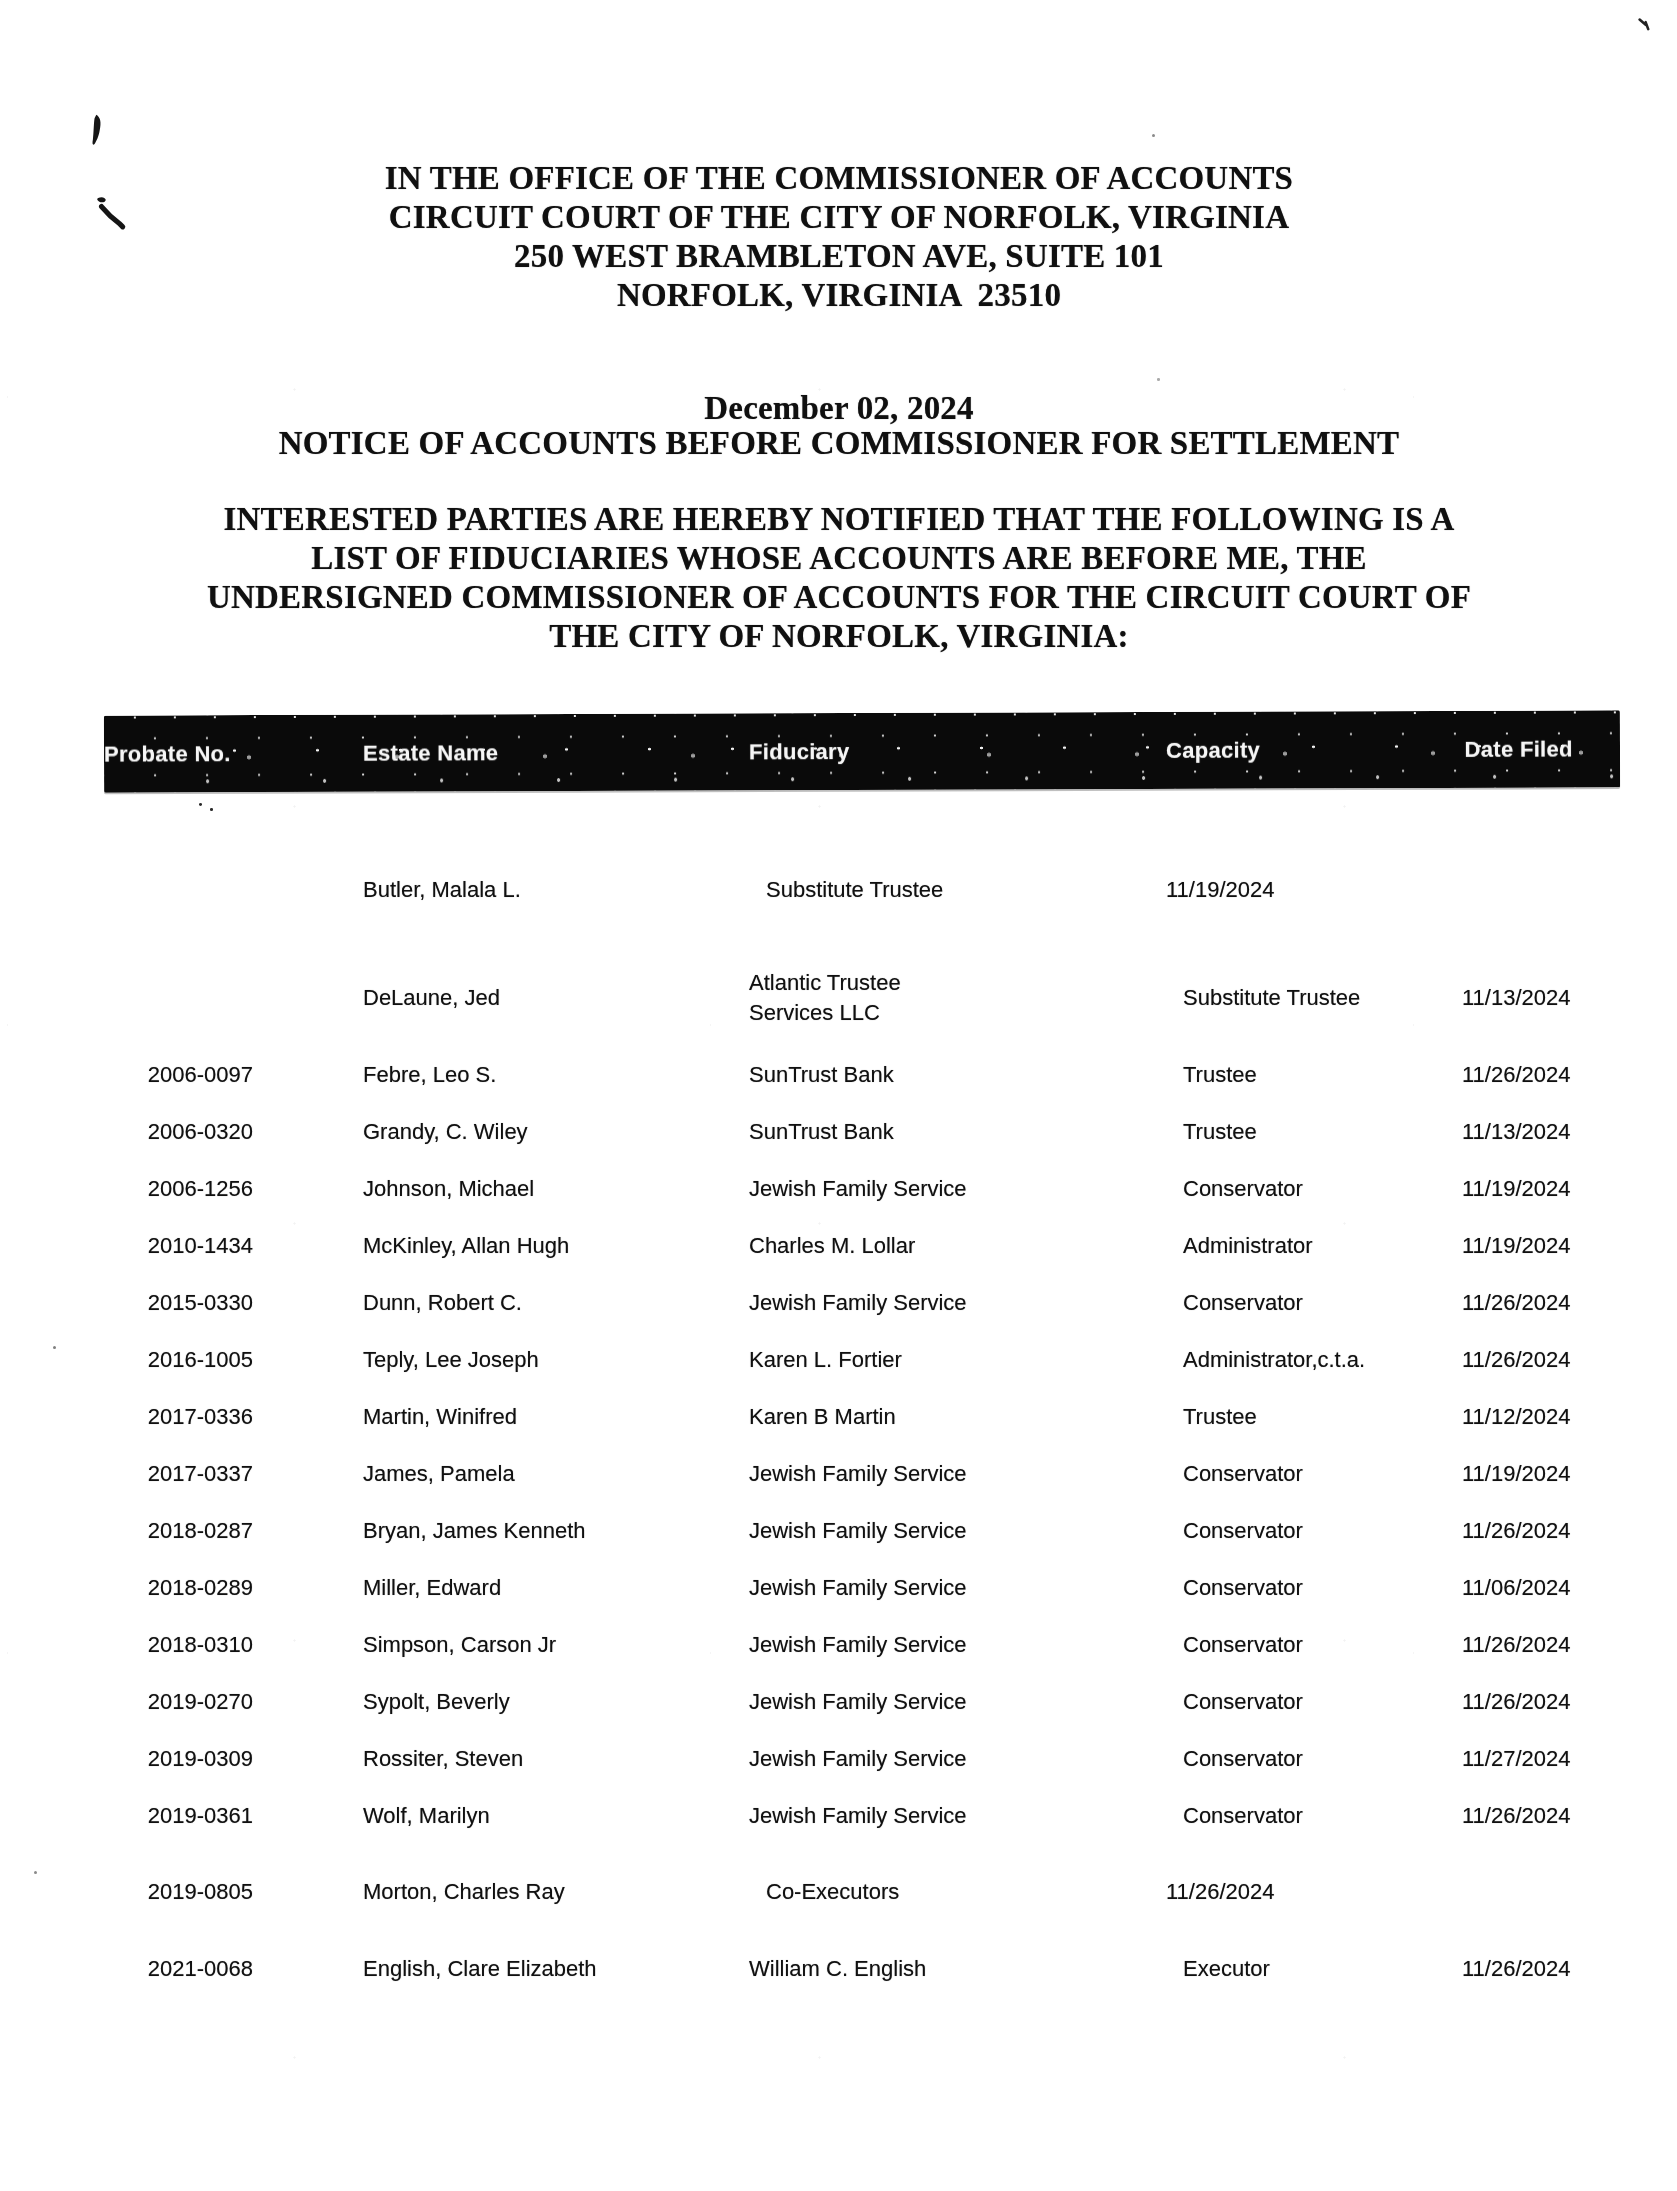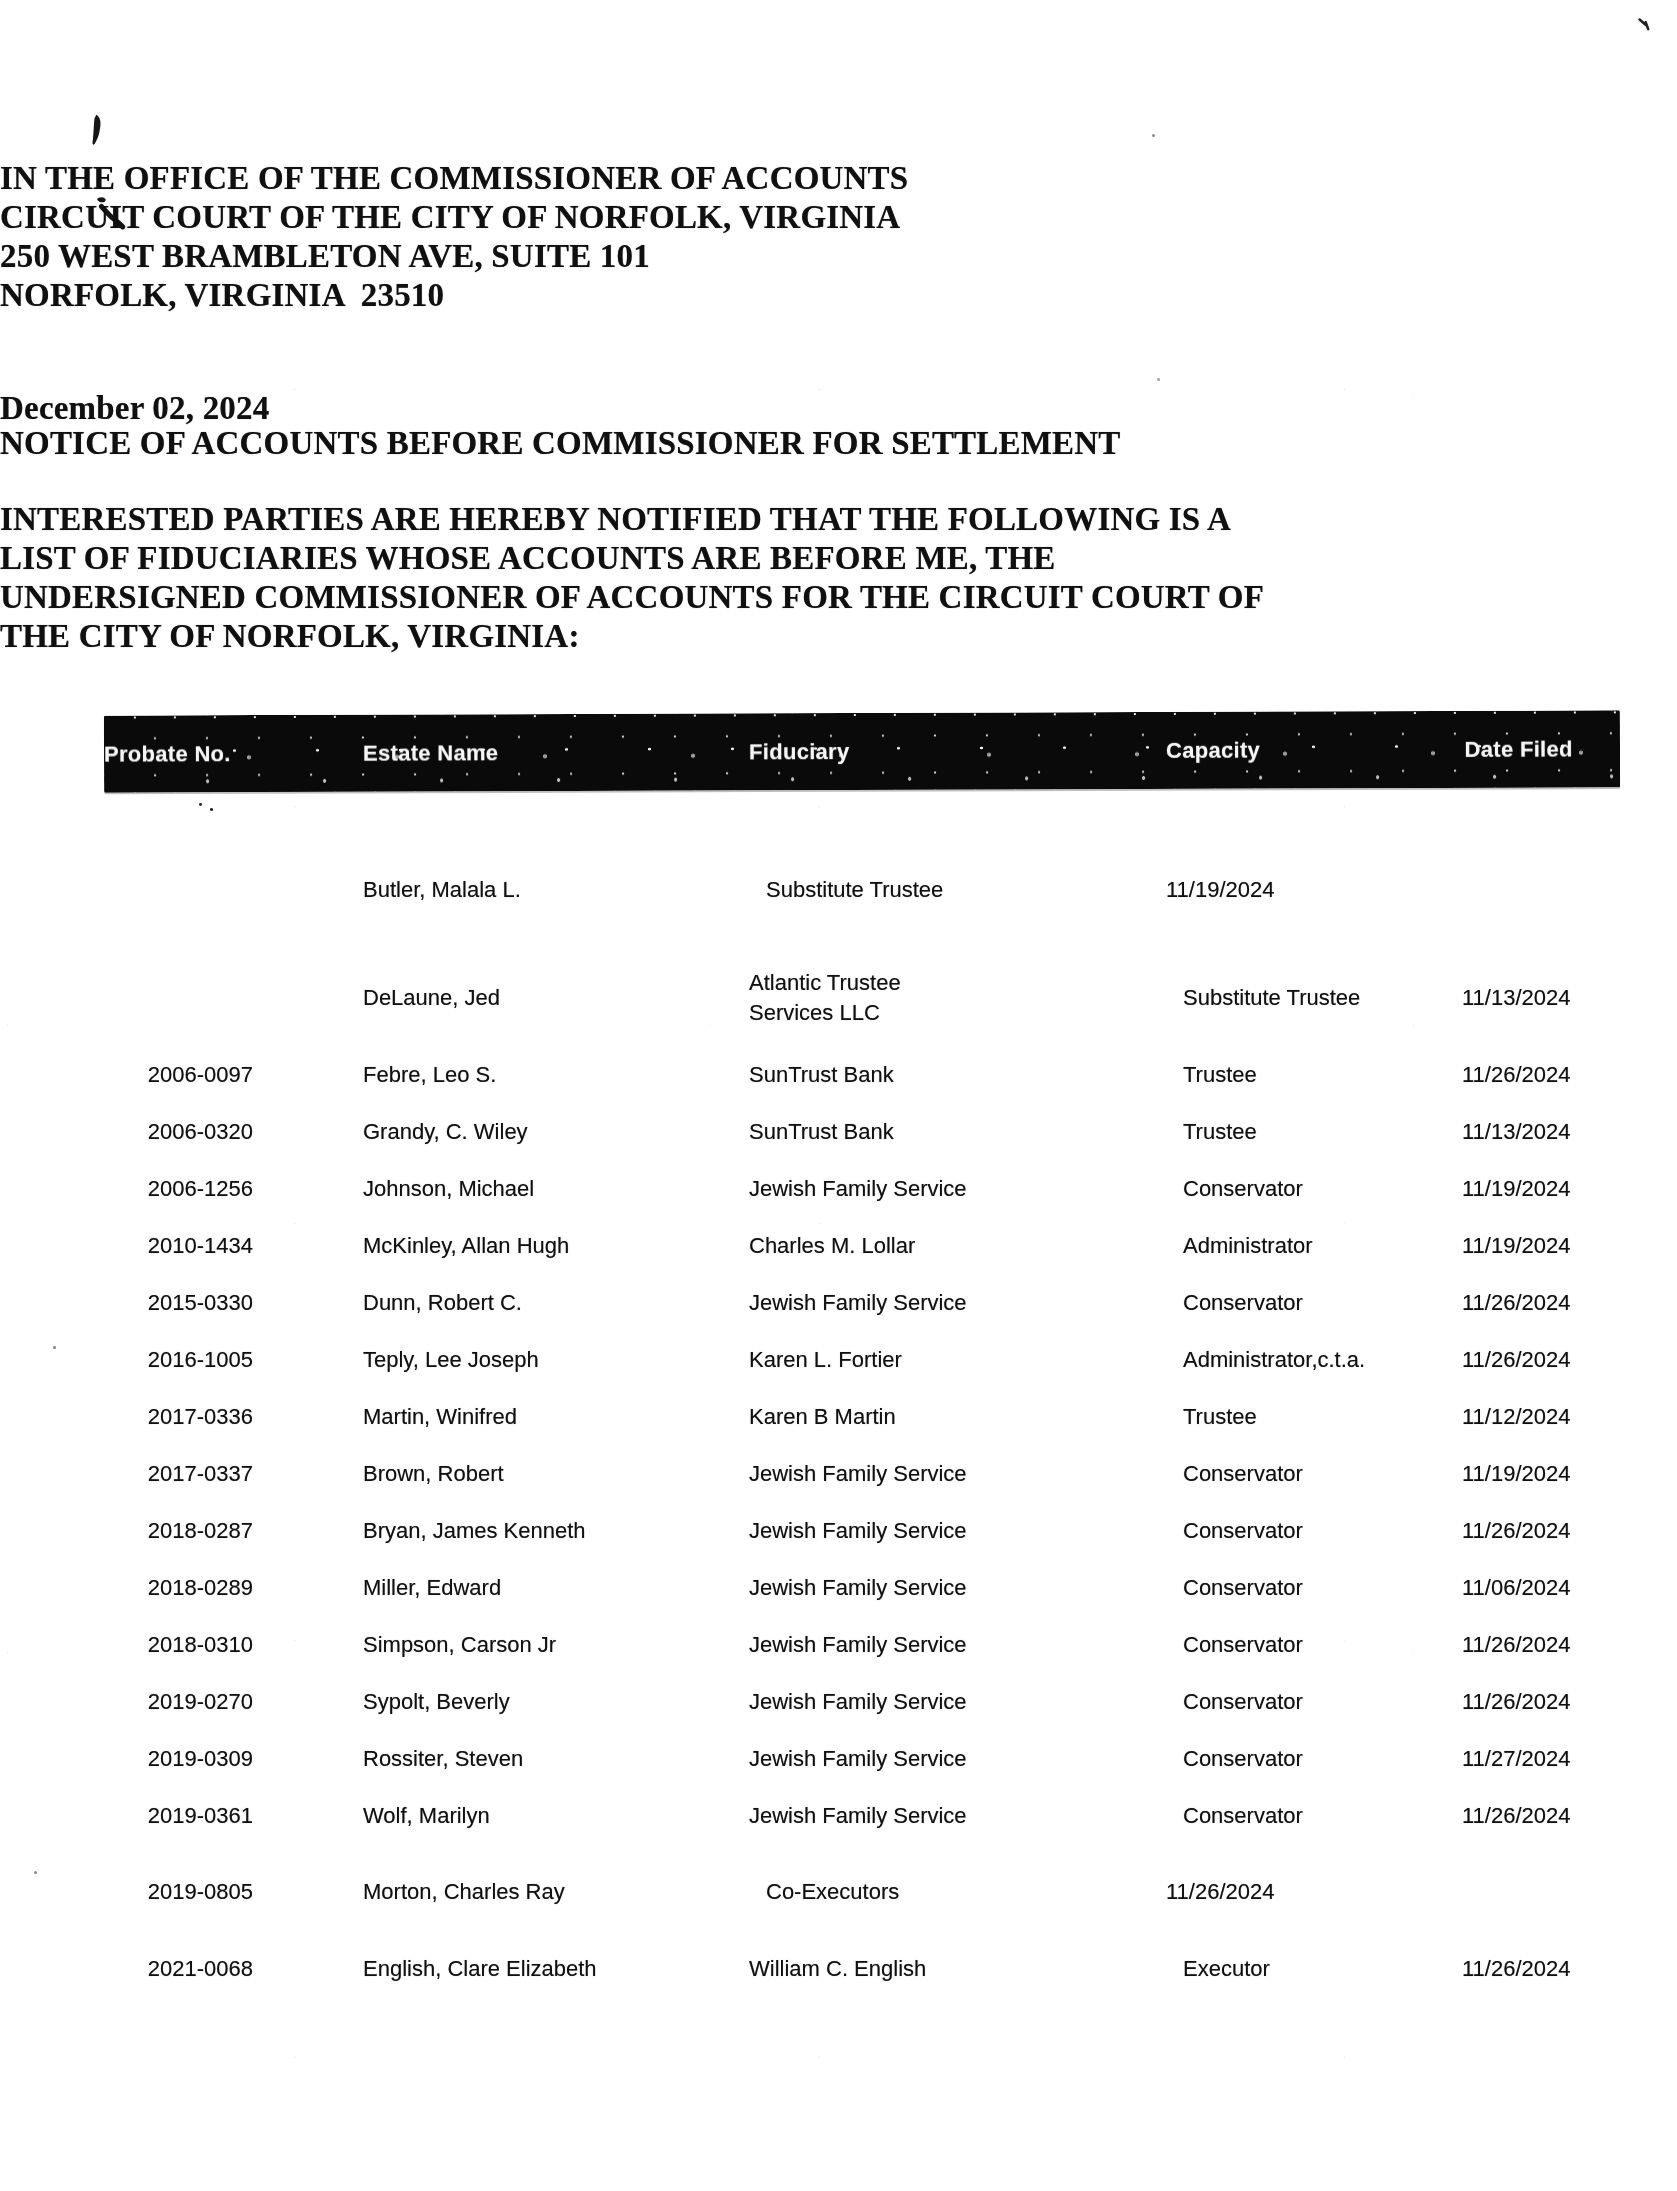"IN THE OFFICE OF THE" .serif { text-align: none -> center }
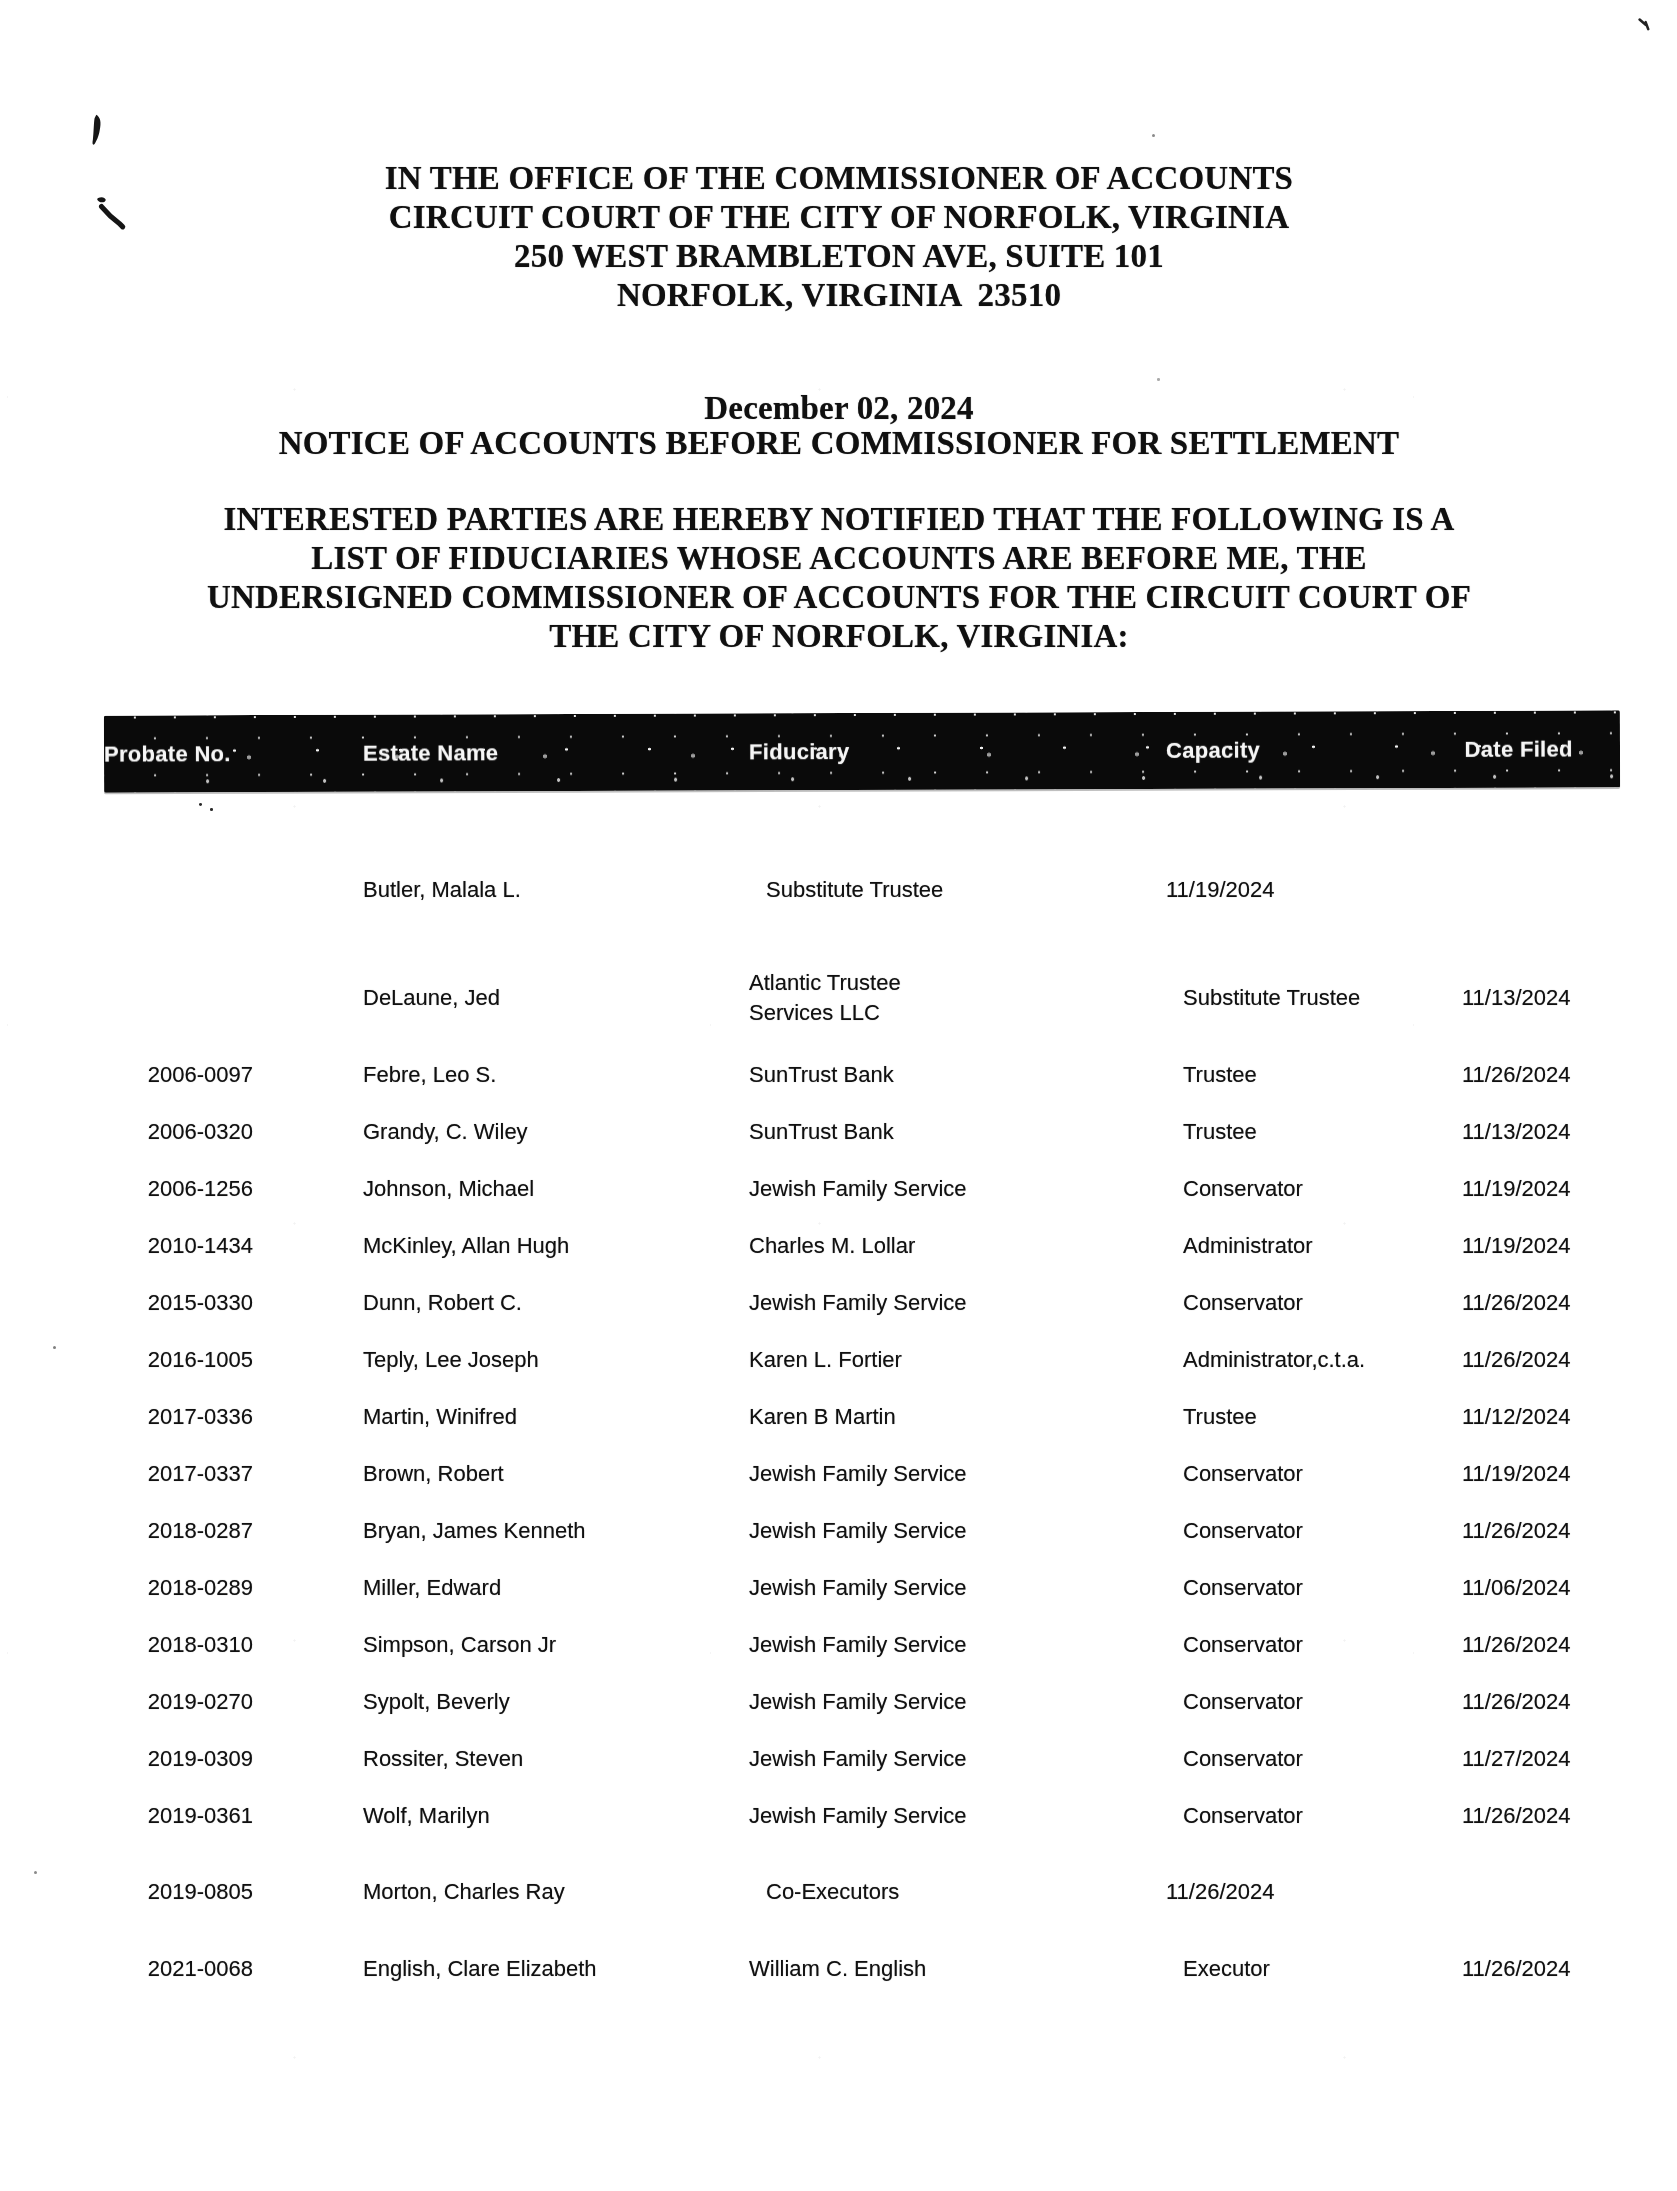"Brown, Robert" div.tcell { text: Brown, Robert -> James, Pamela }
